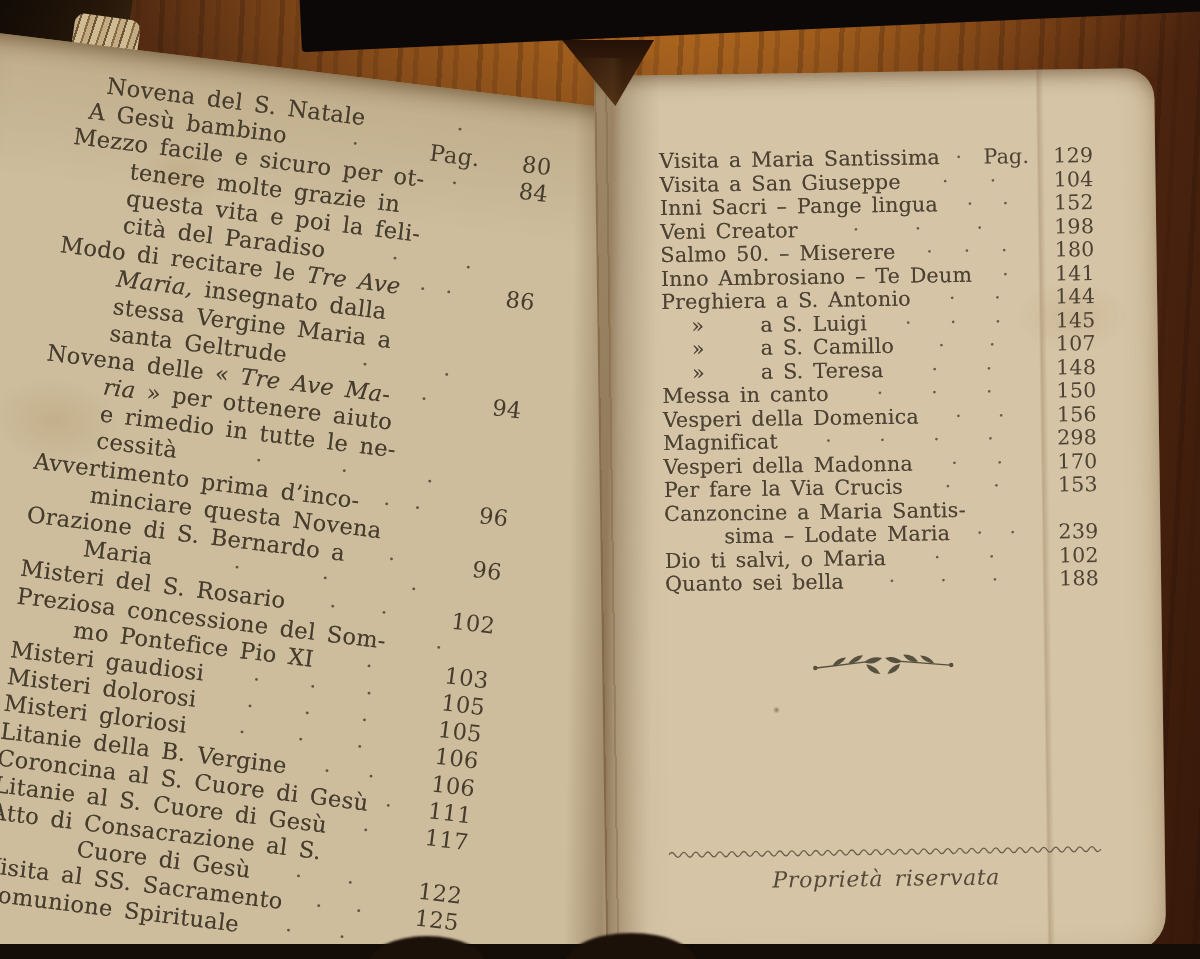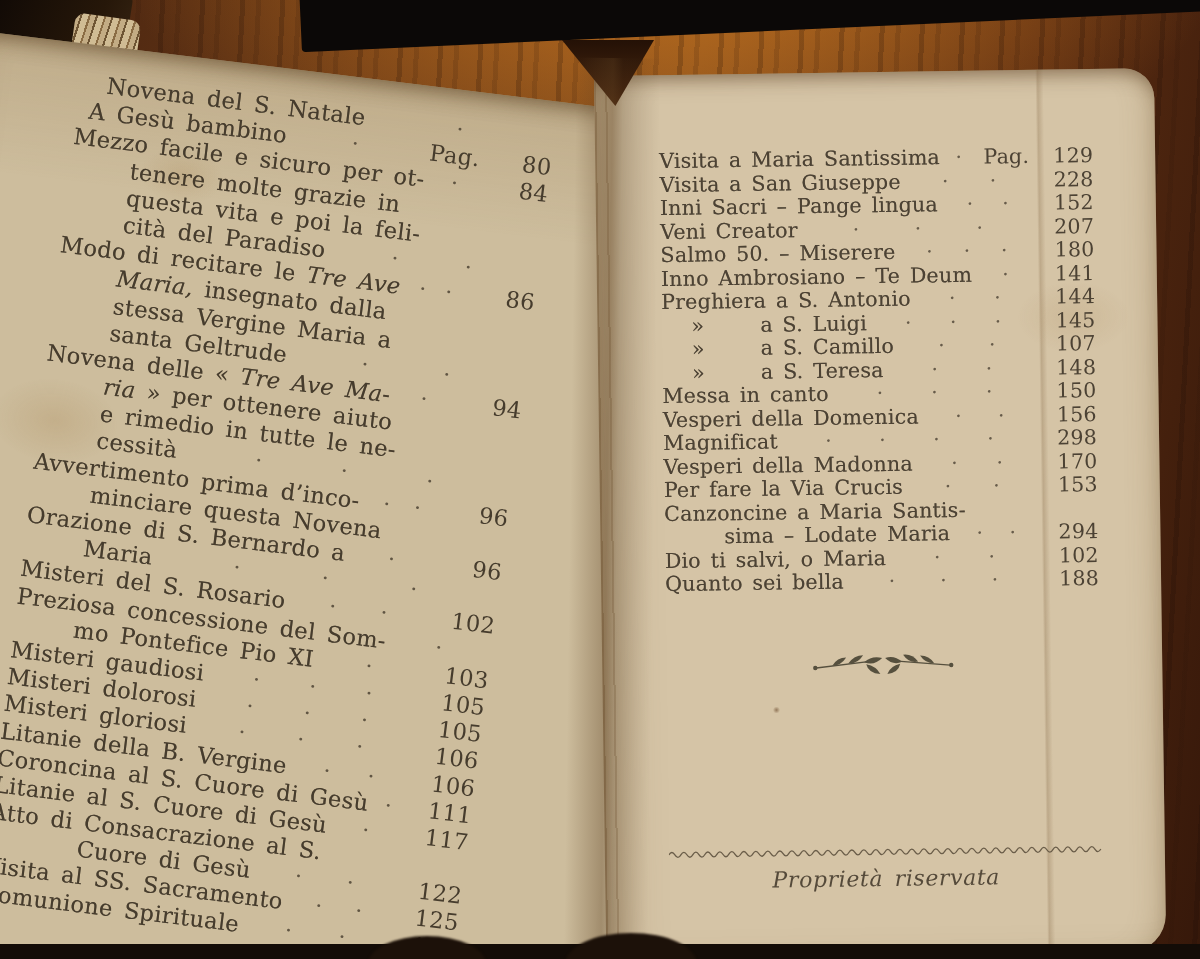"228" span.num { text: 228 -> 104 }
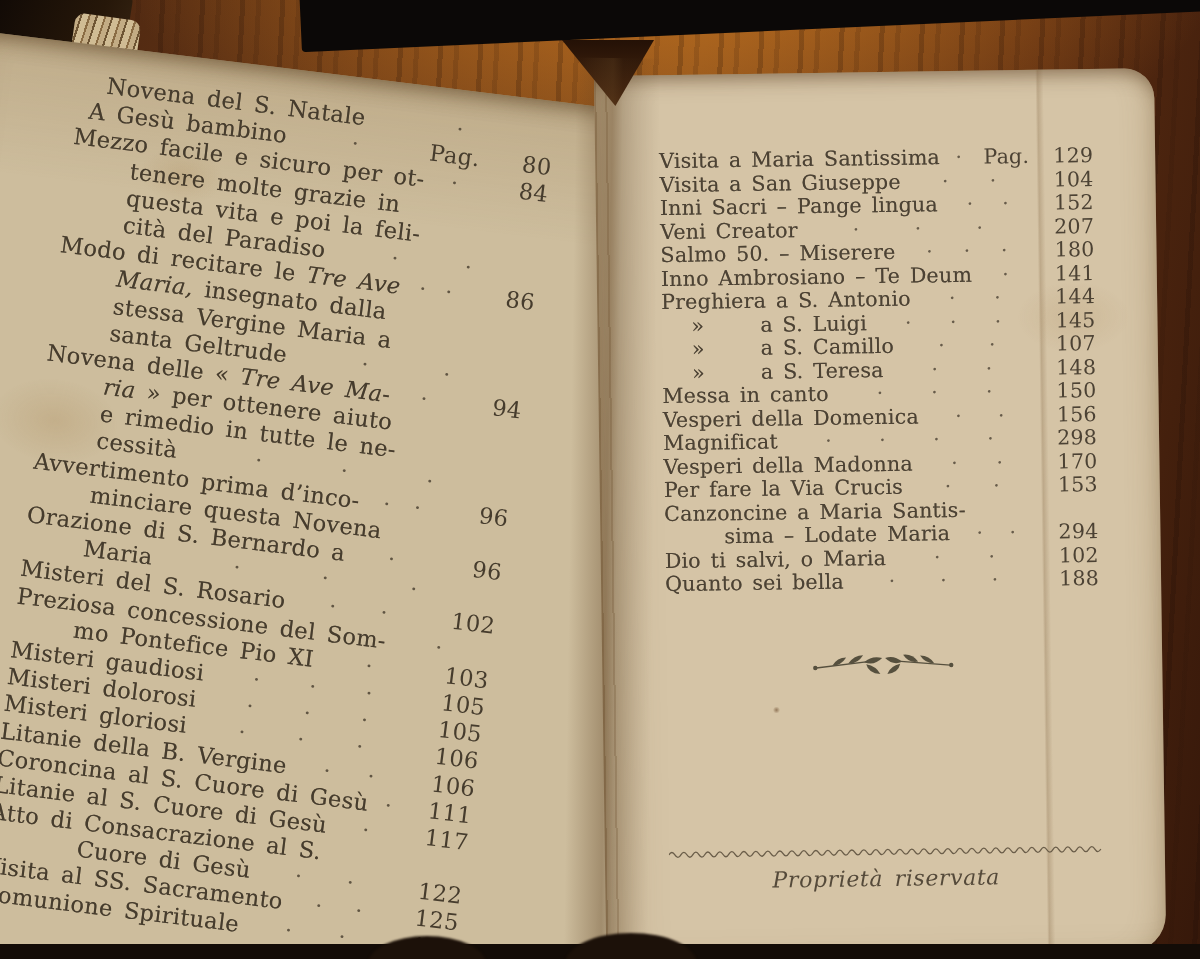"207" span.num { text: 207 -> 198 }
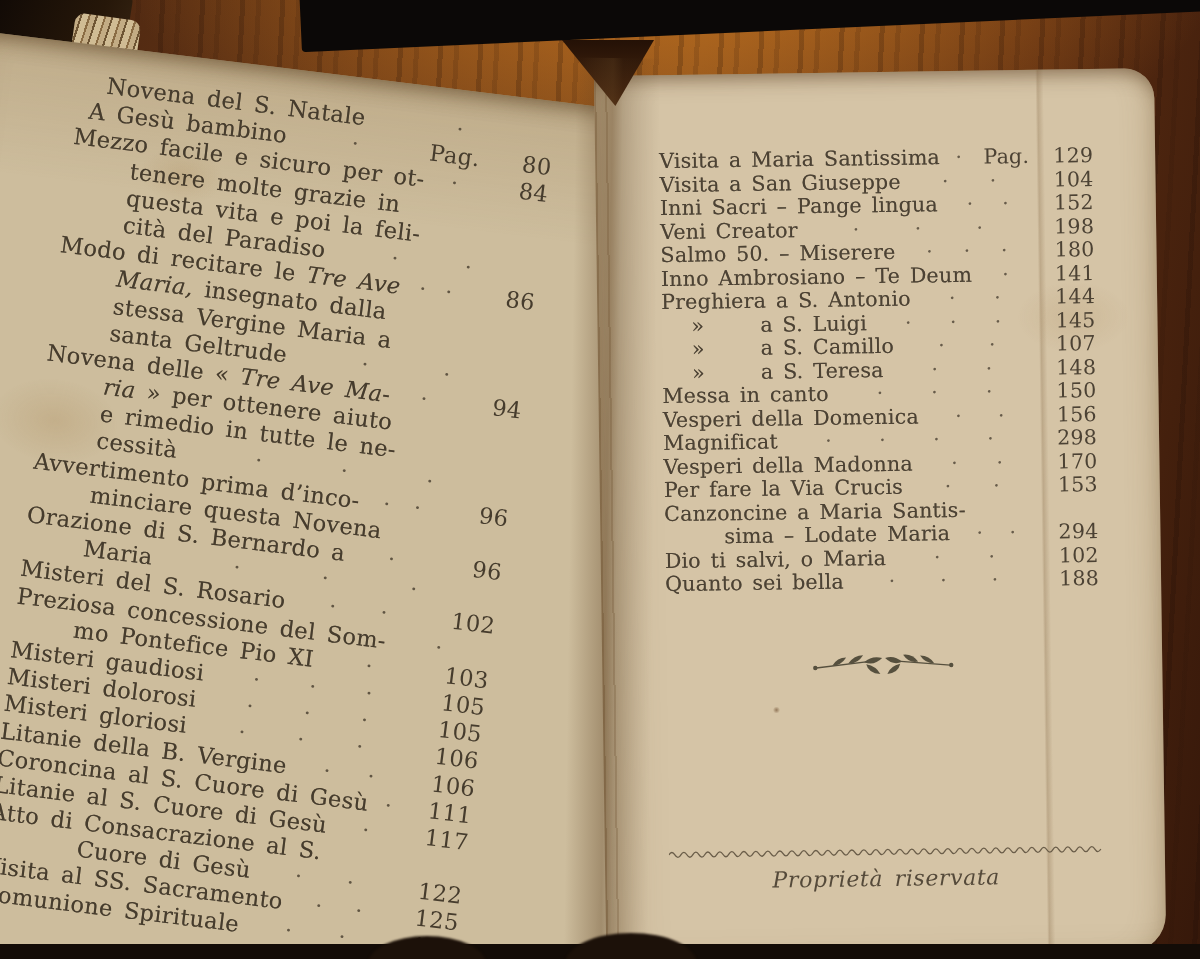"294" span.num { text: 294 -> 239 }
